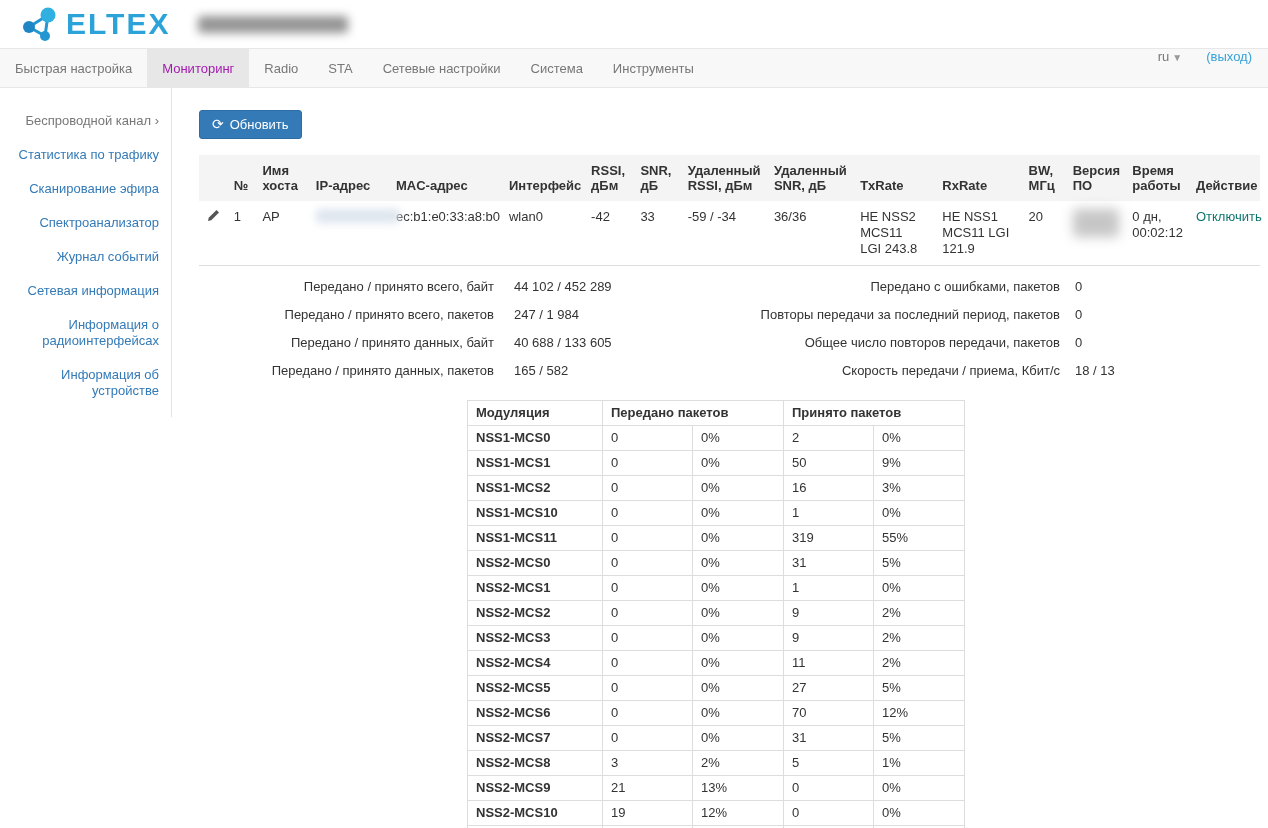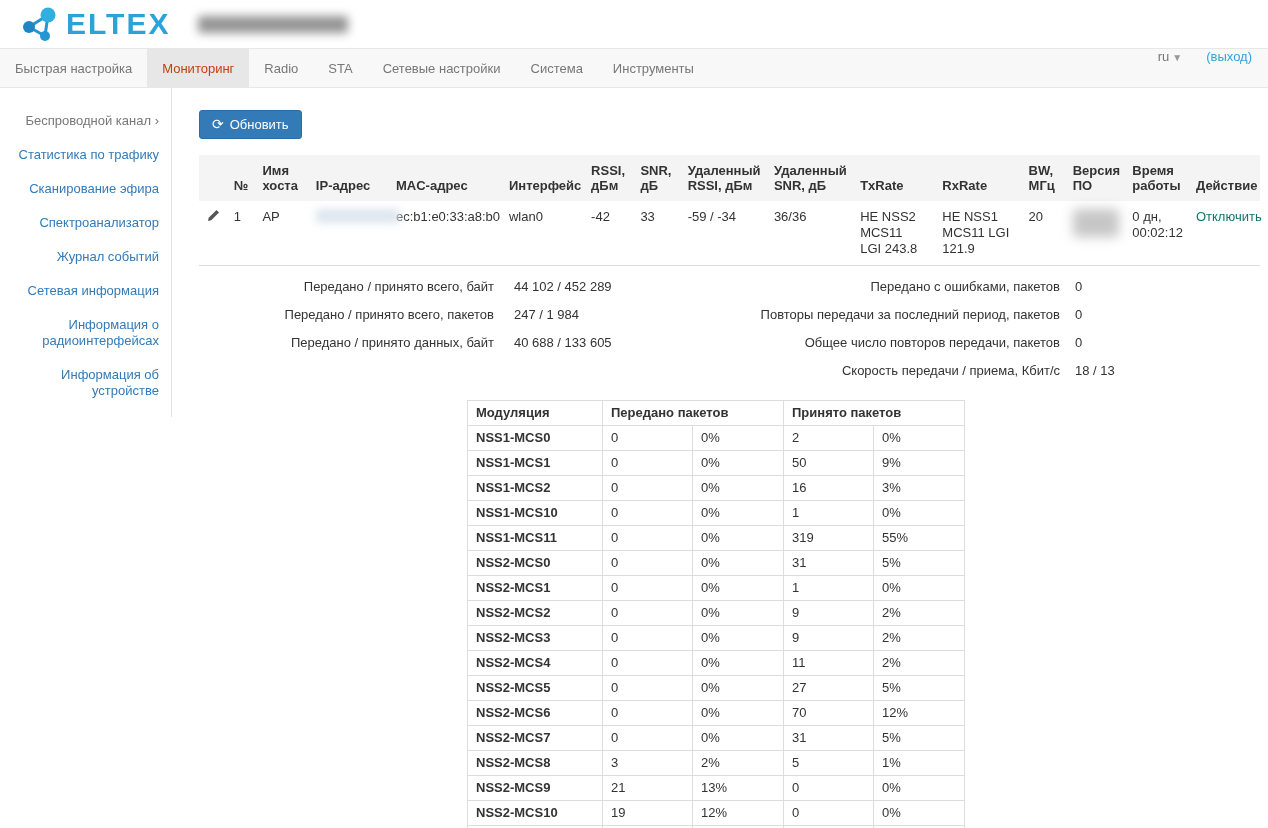"Мониторинг" .nav-tab.active { color: #c2410c -> #a21caf }
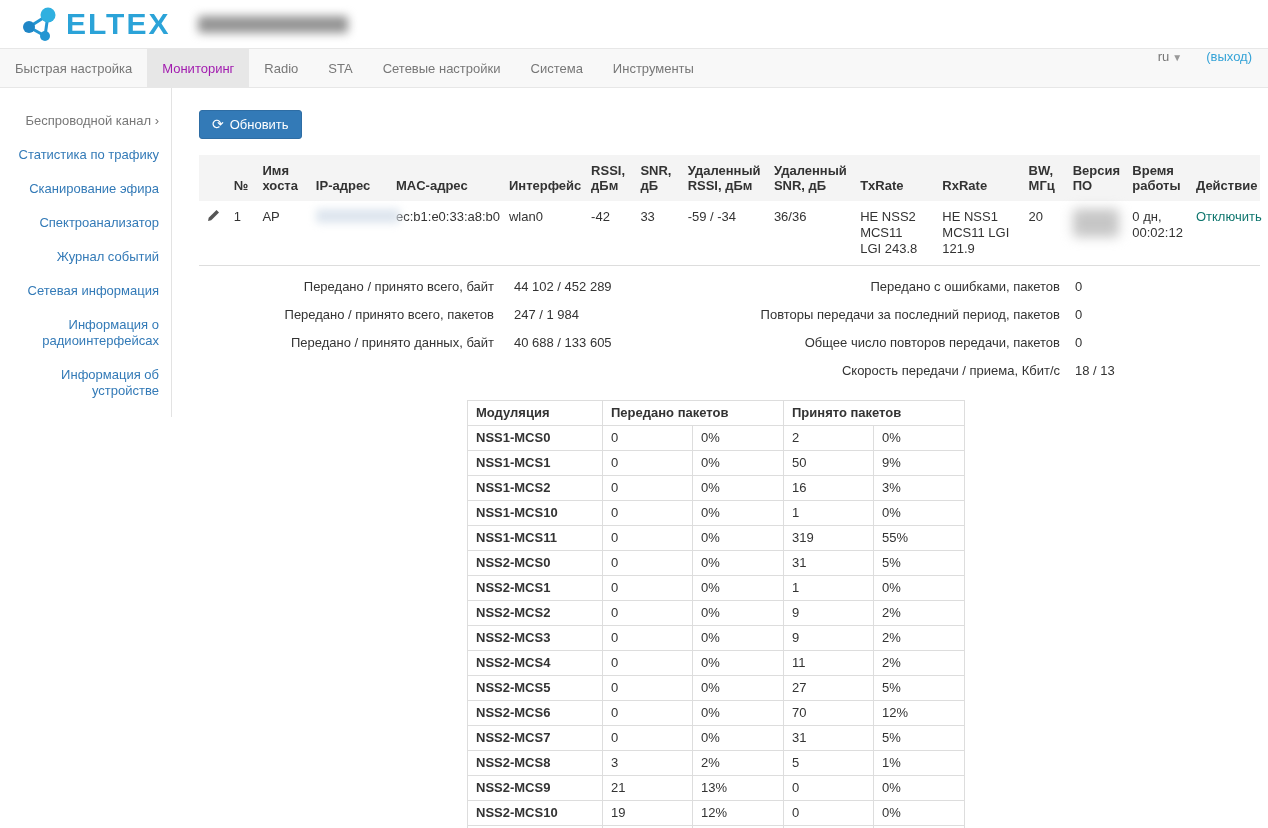"Передано / принято данных, пакетов" div.stat-row { html: none -> <div> <div>Передано / принято данных, пакетов</div> <div>165 / 582</div> </div> }
